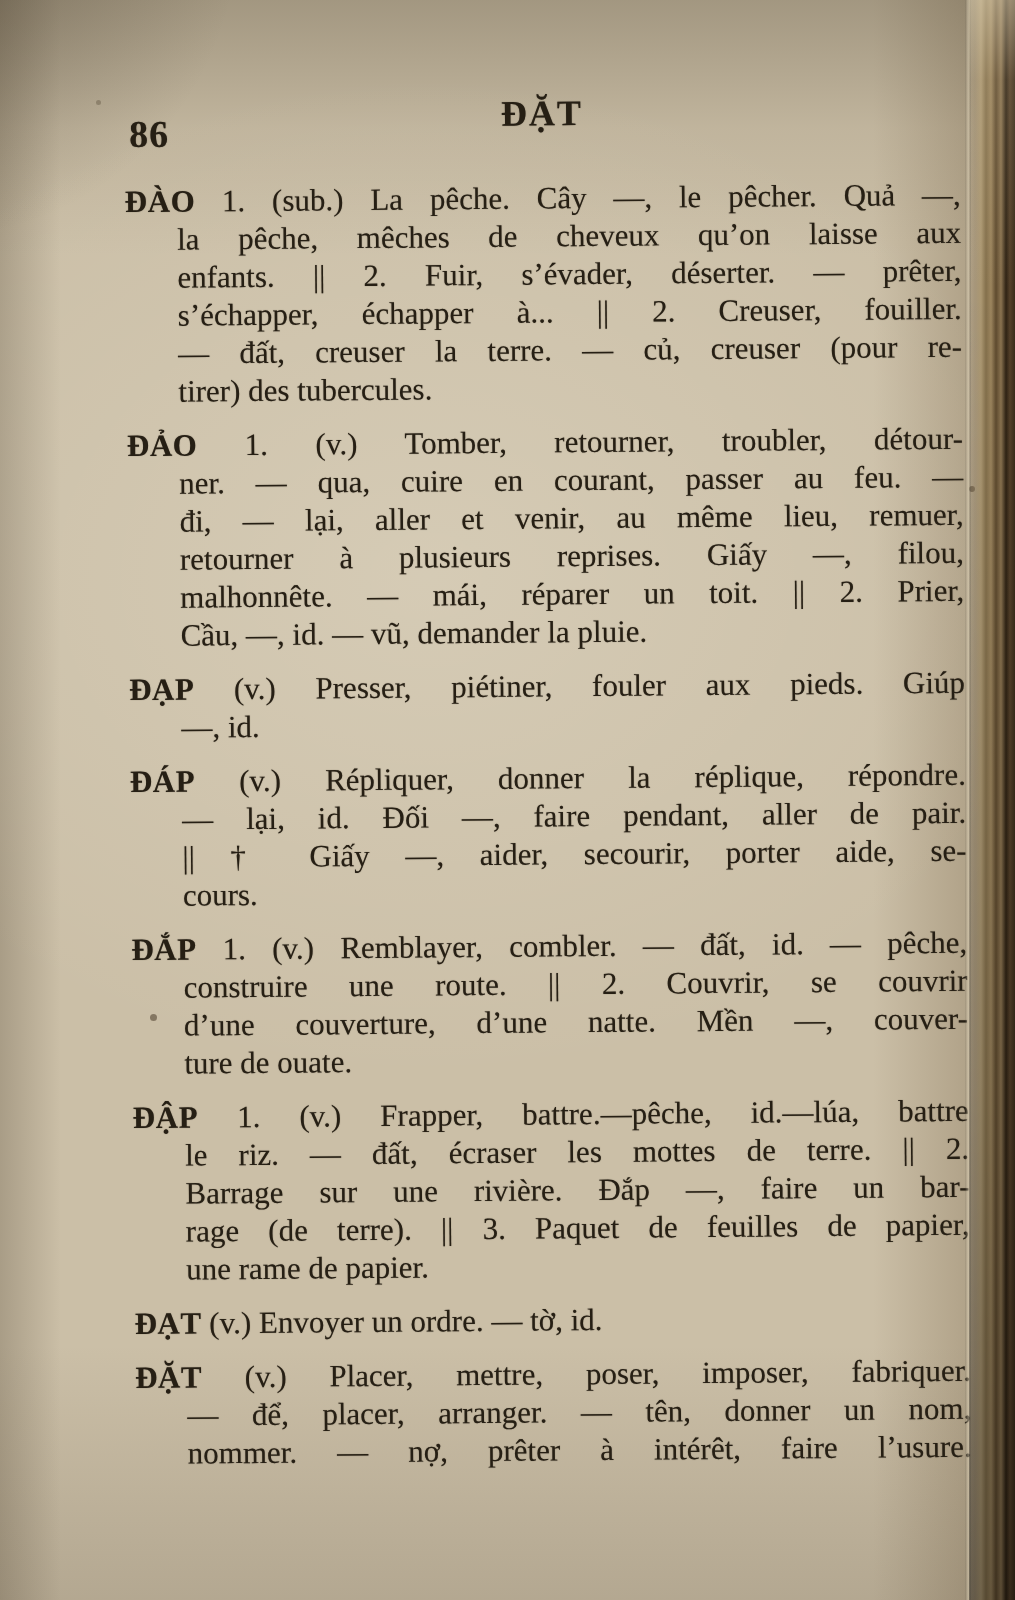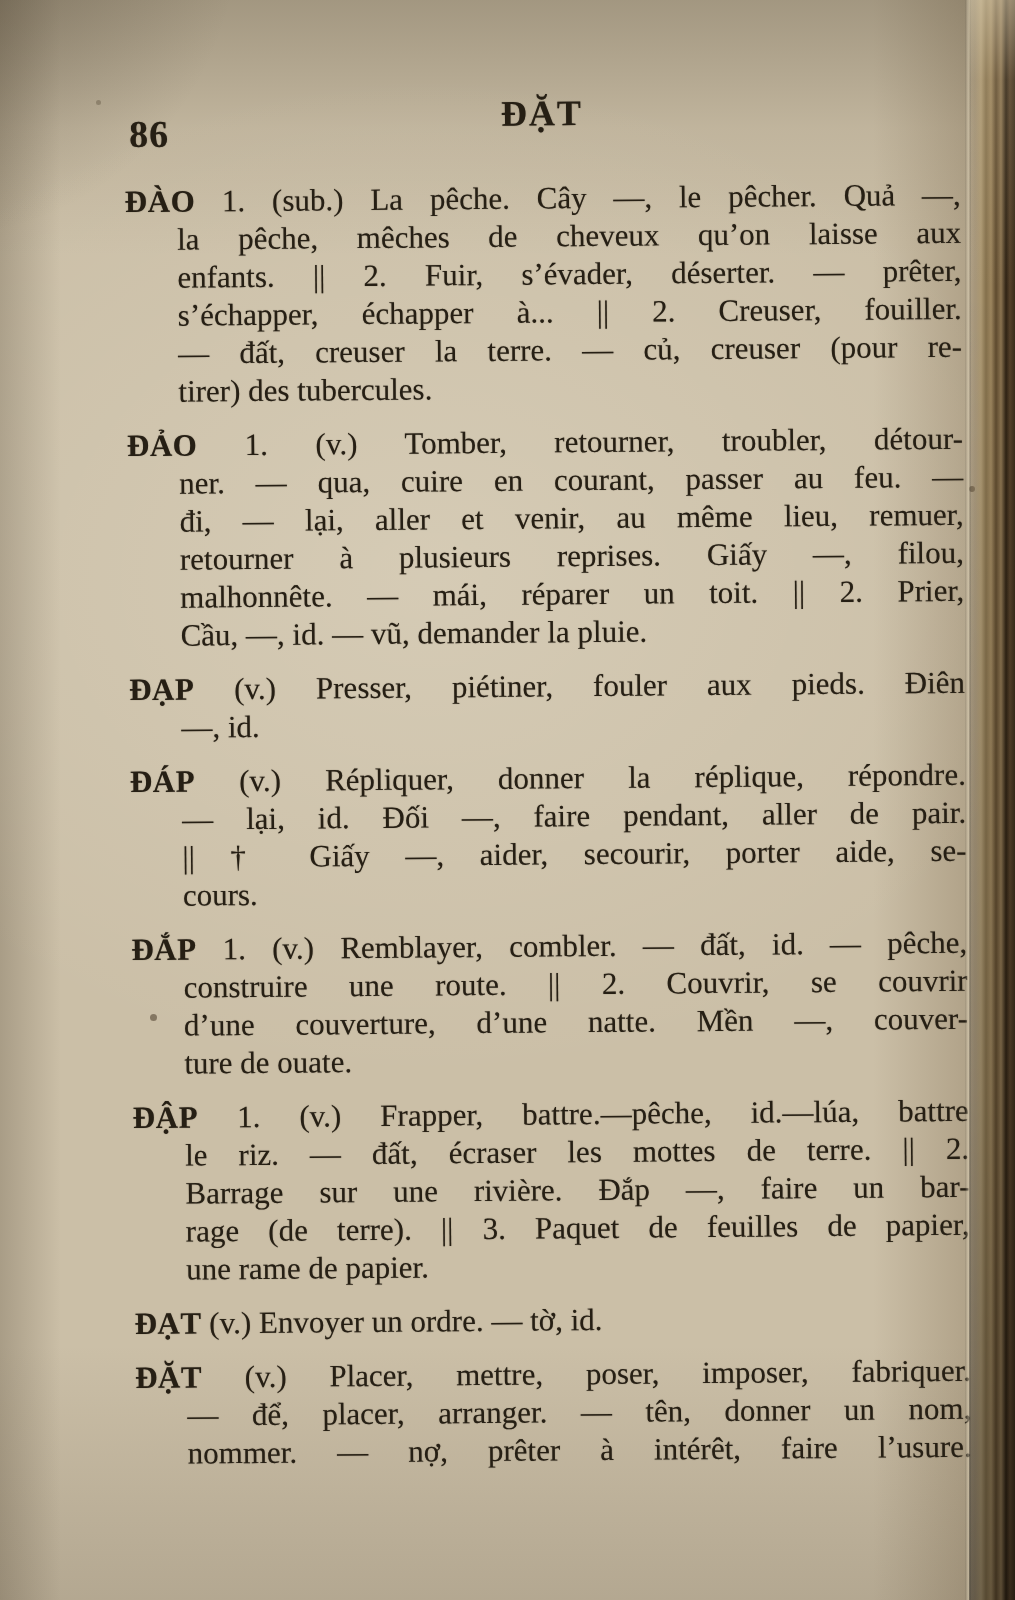"Điên" span.italic { text: Điên -> Giúp }
